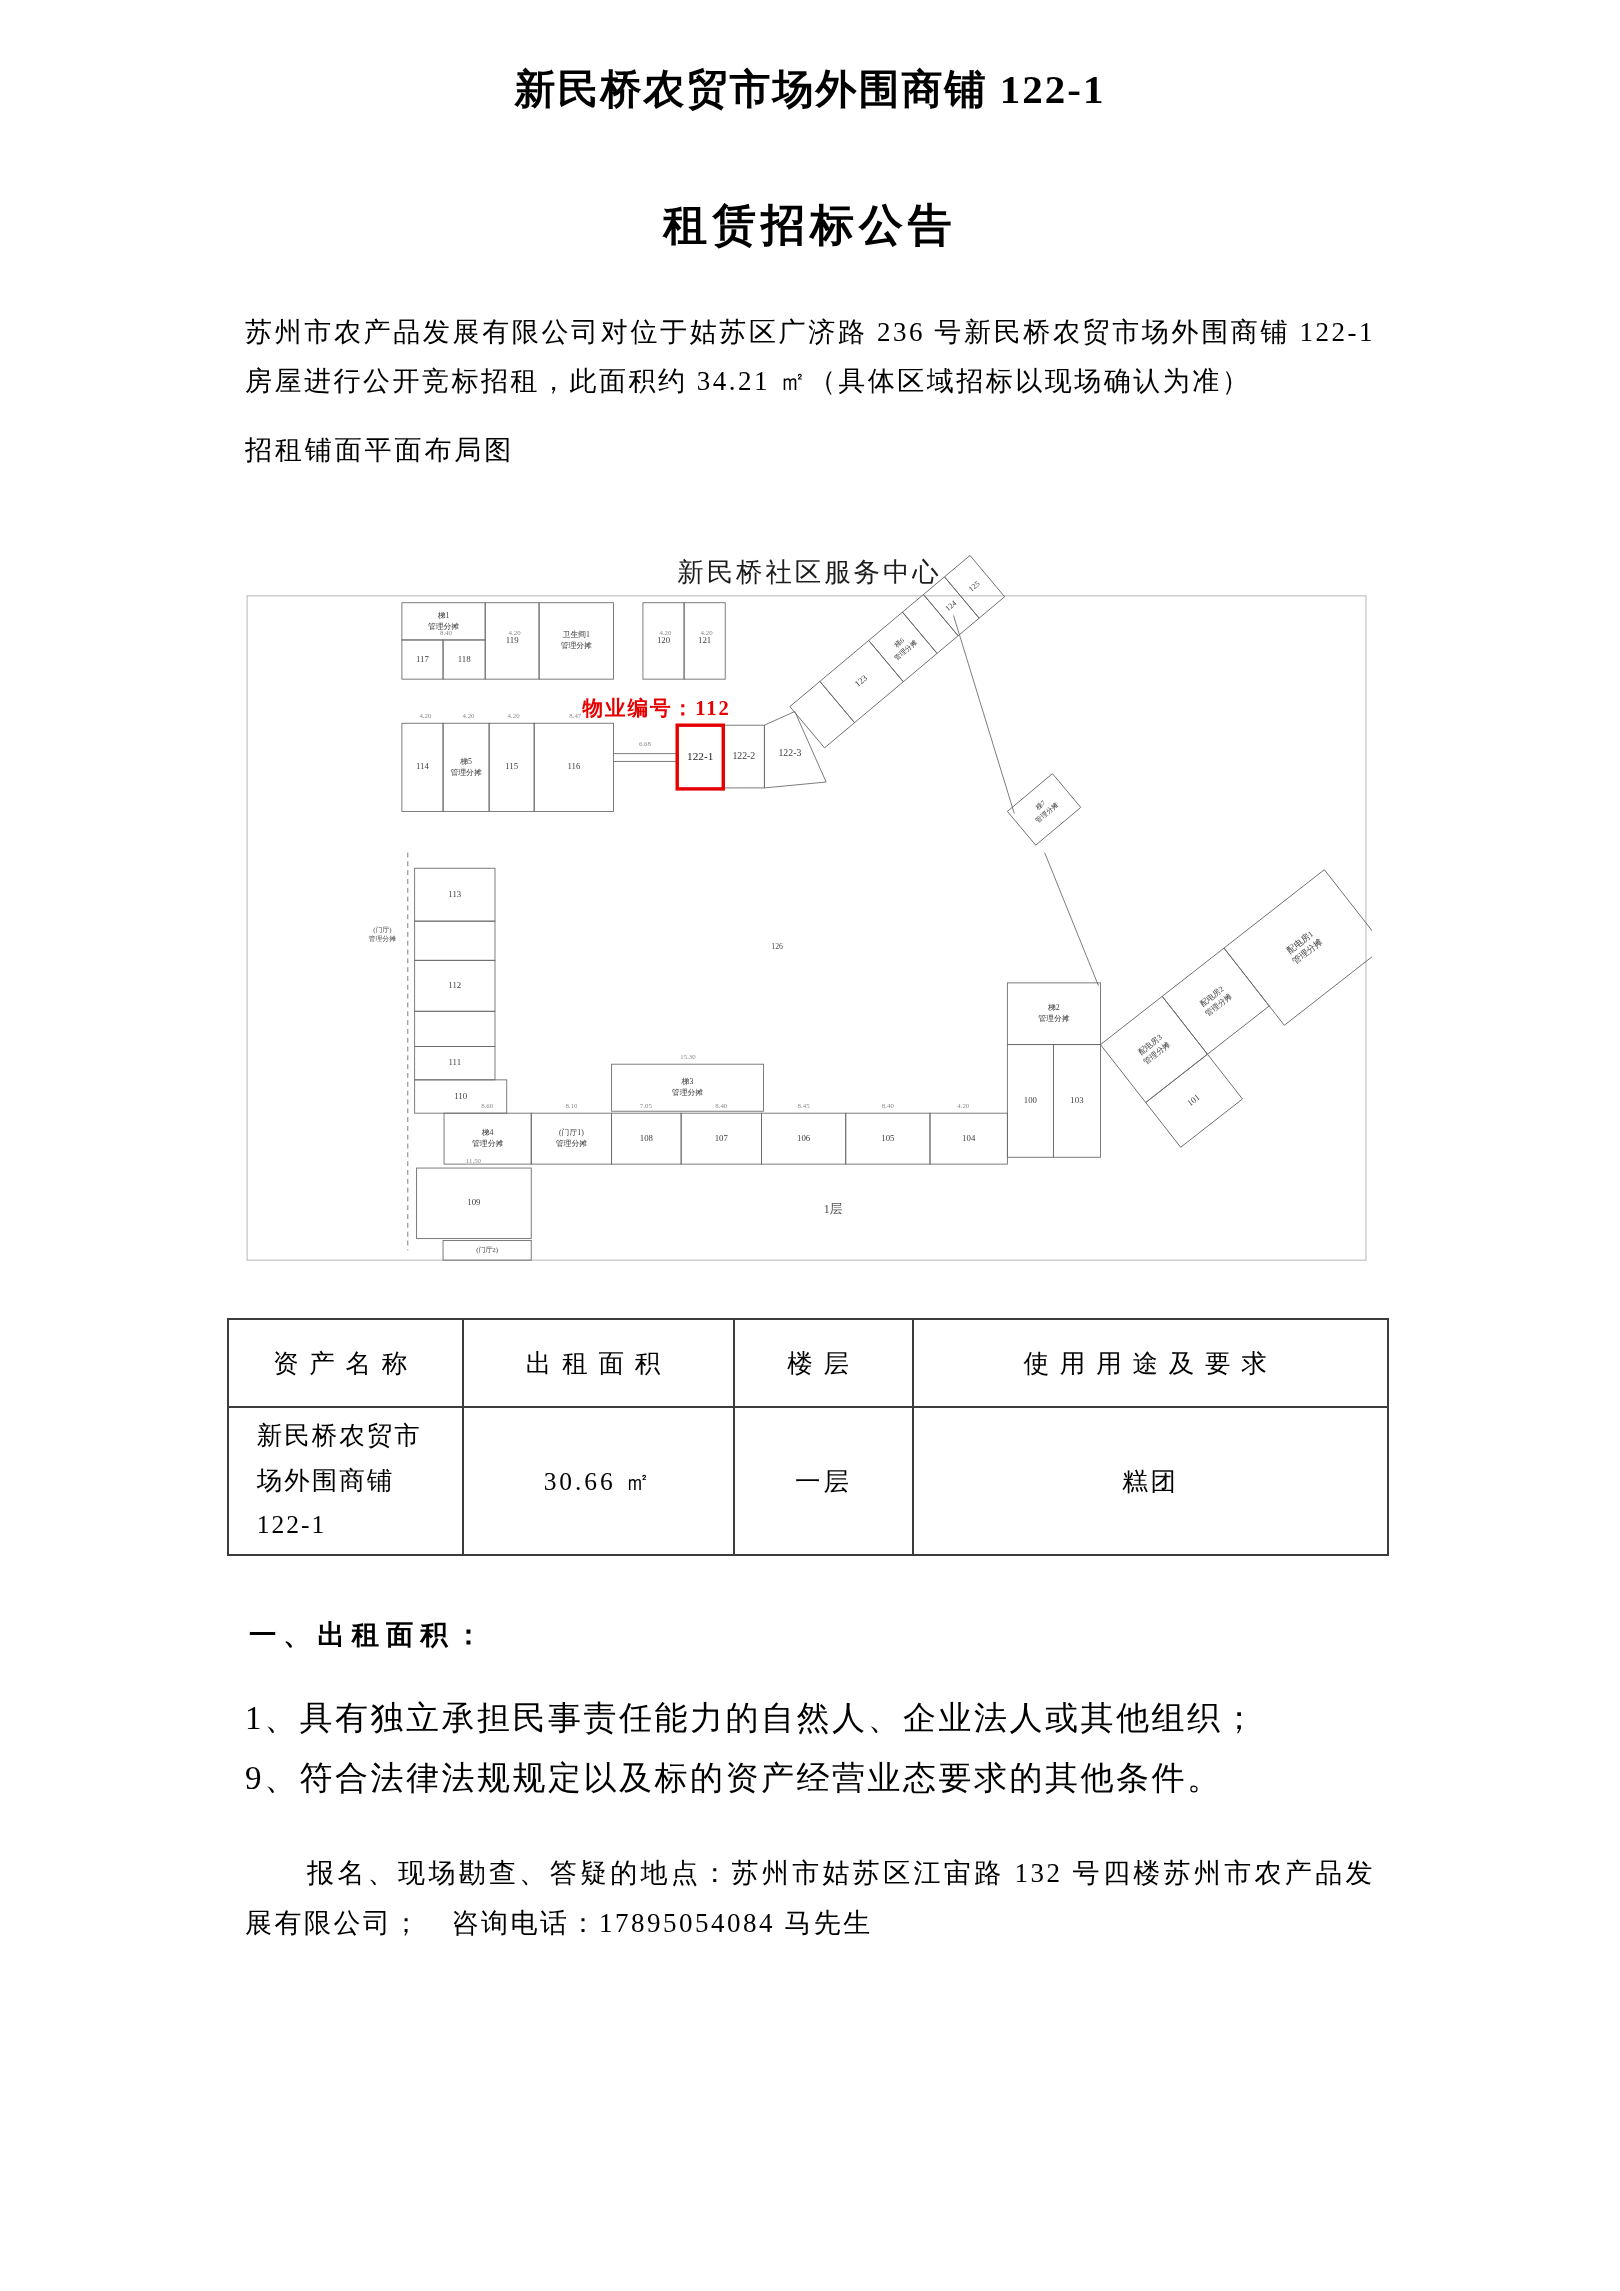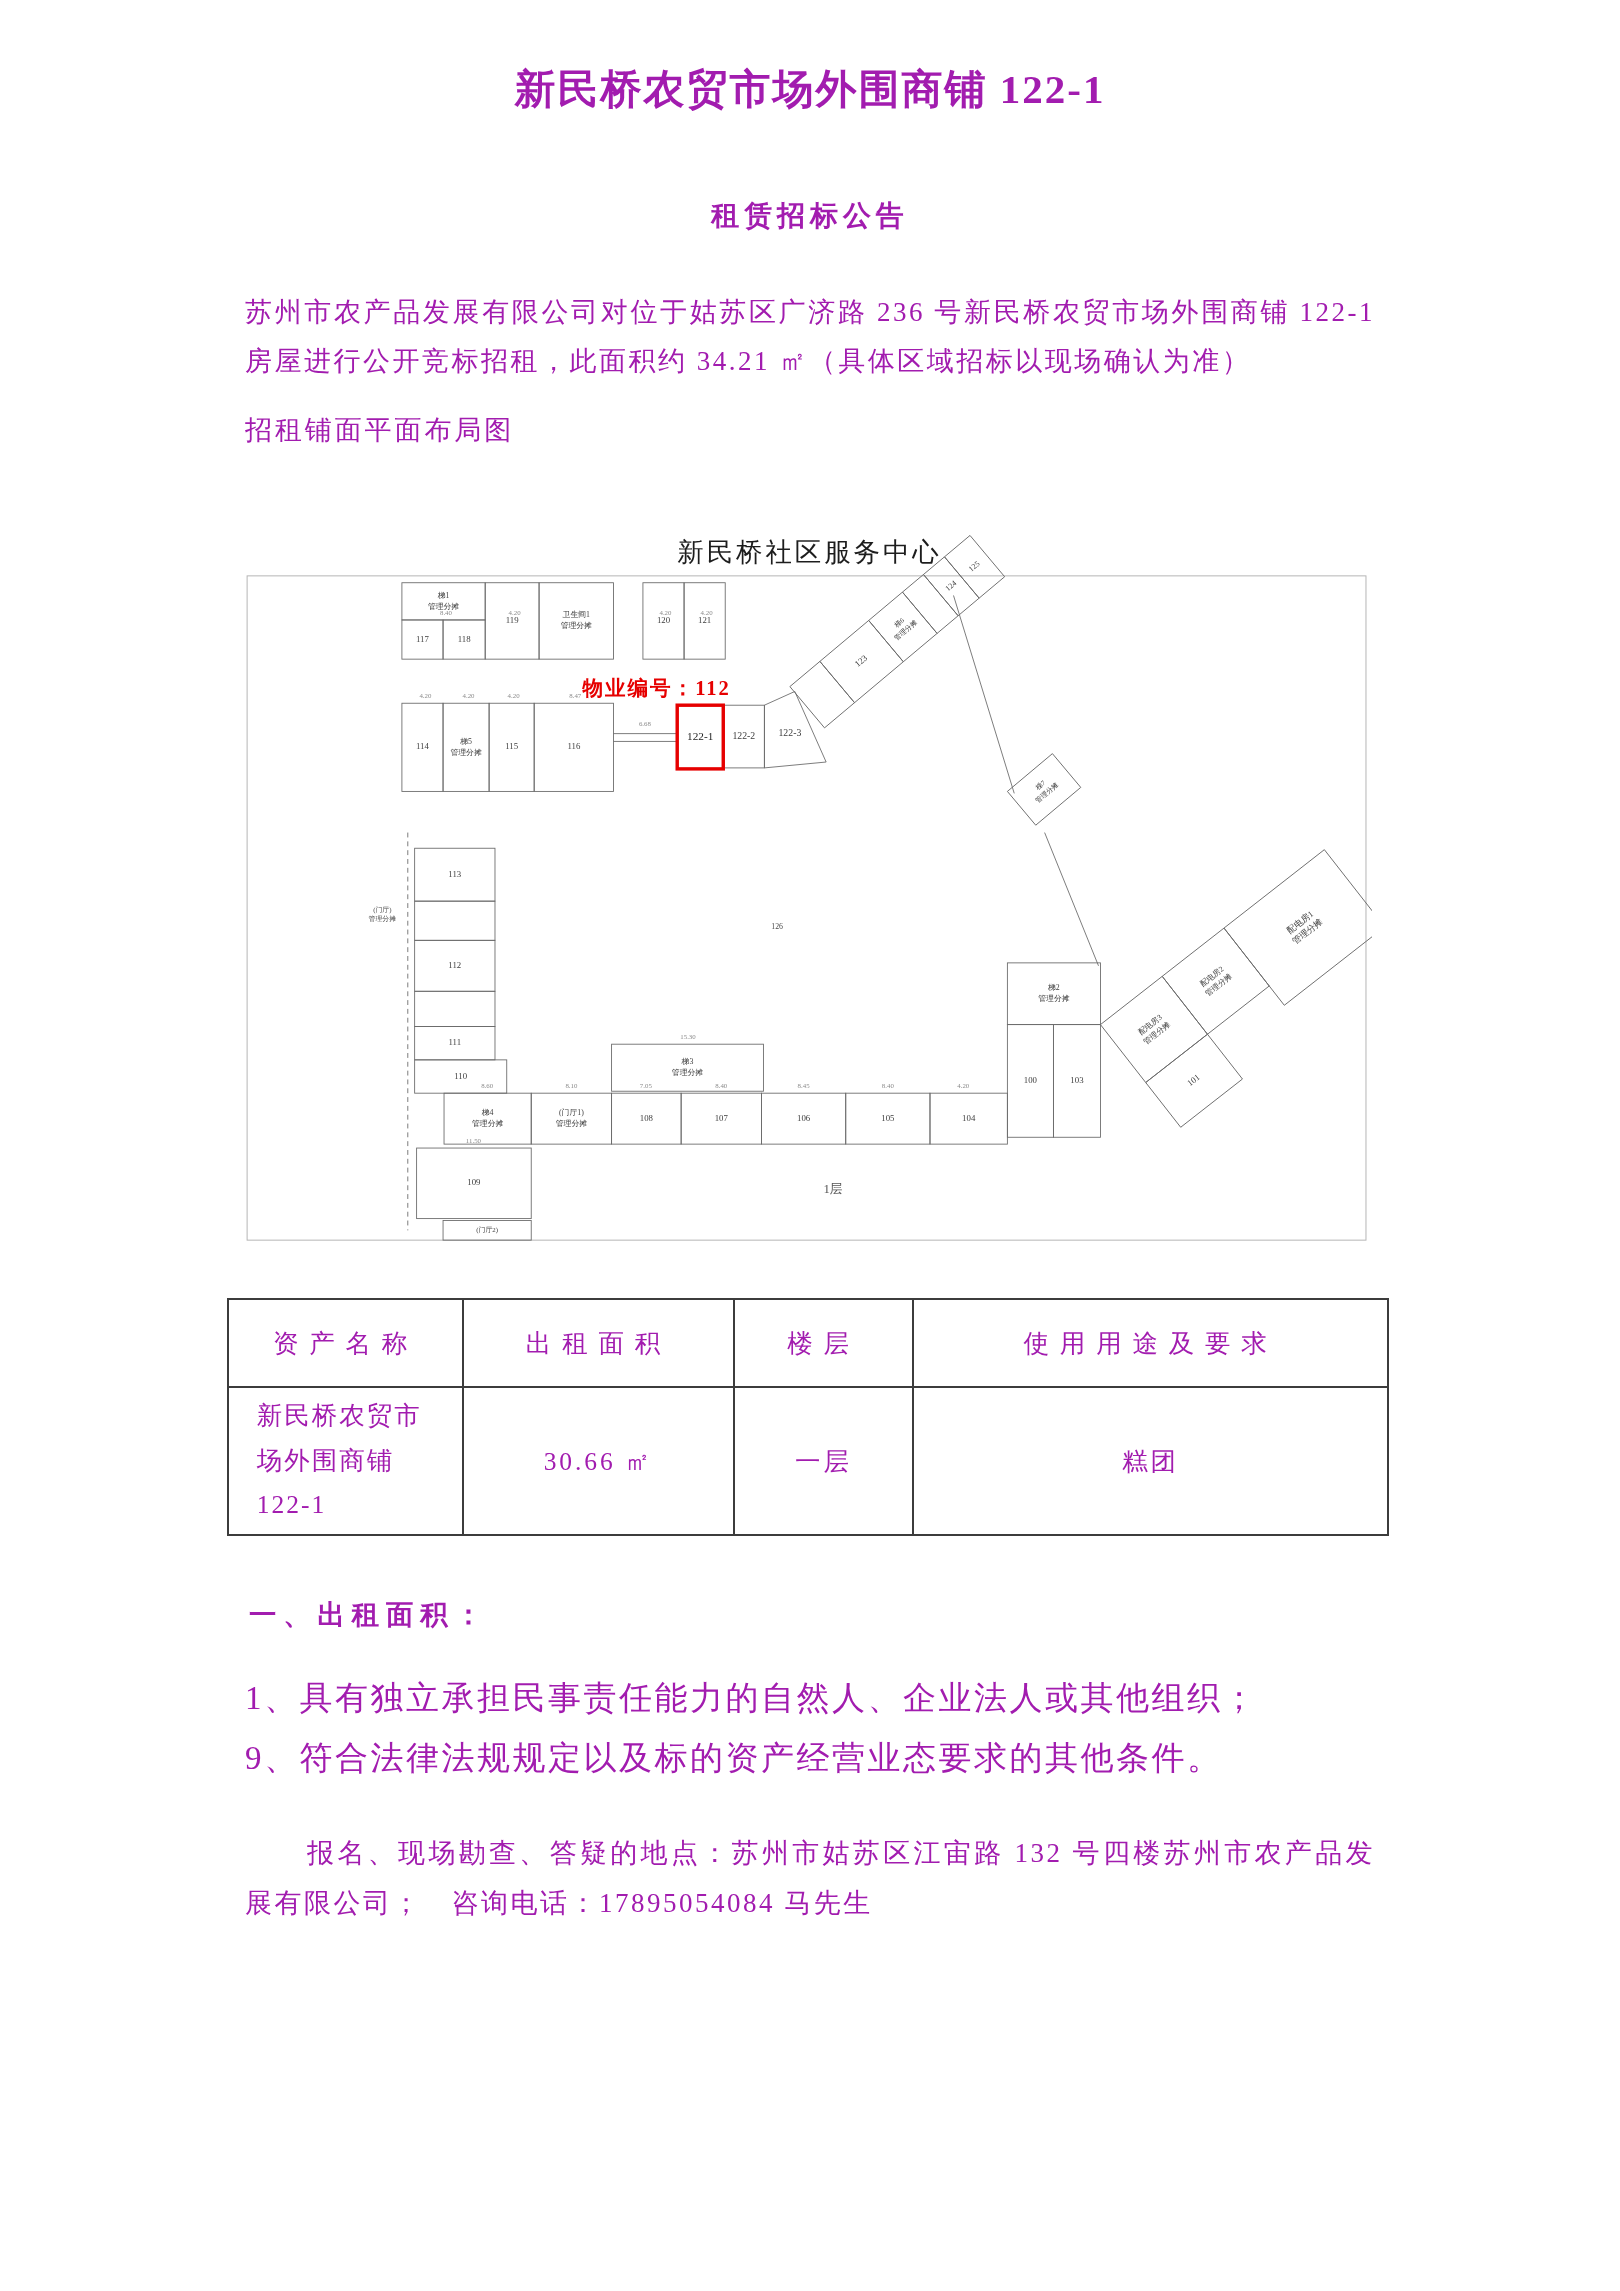"新民桥农贸市场外围商铺 122-1" .page { color: #a21caf -> #000000 }
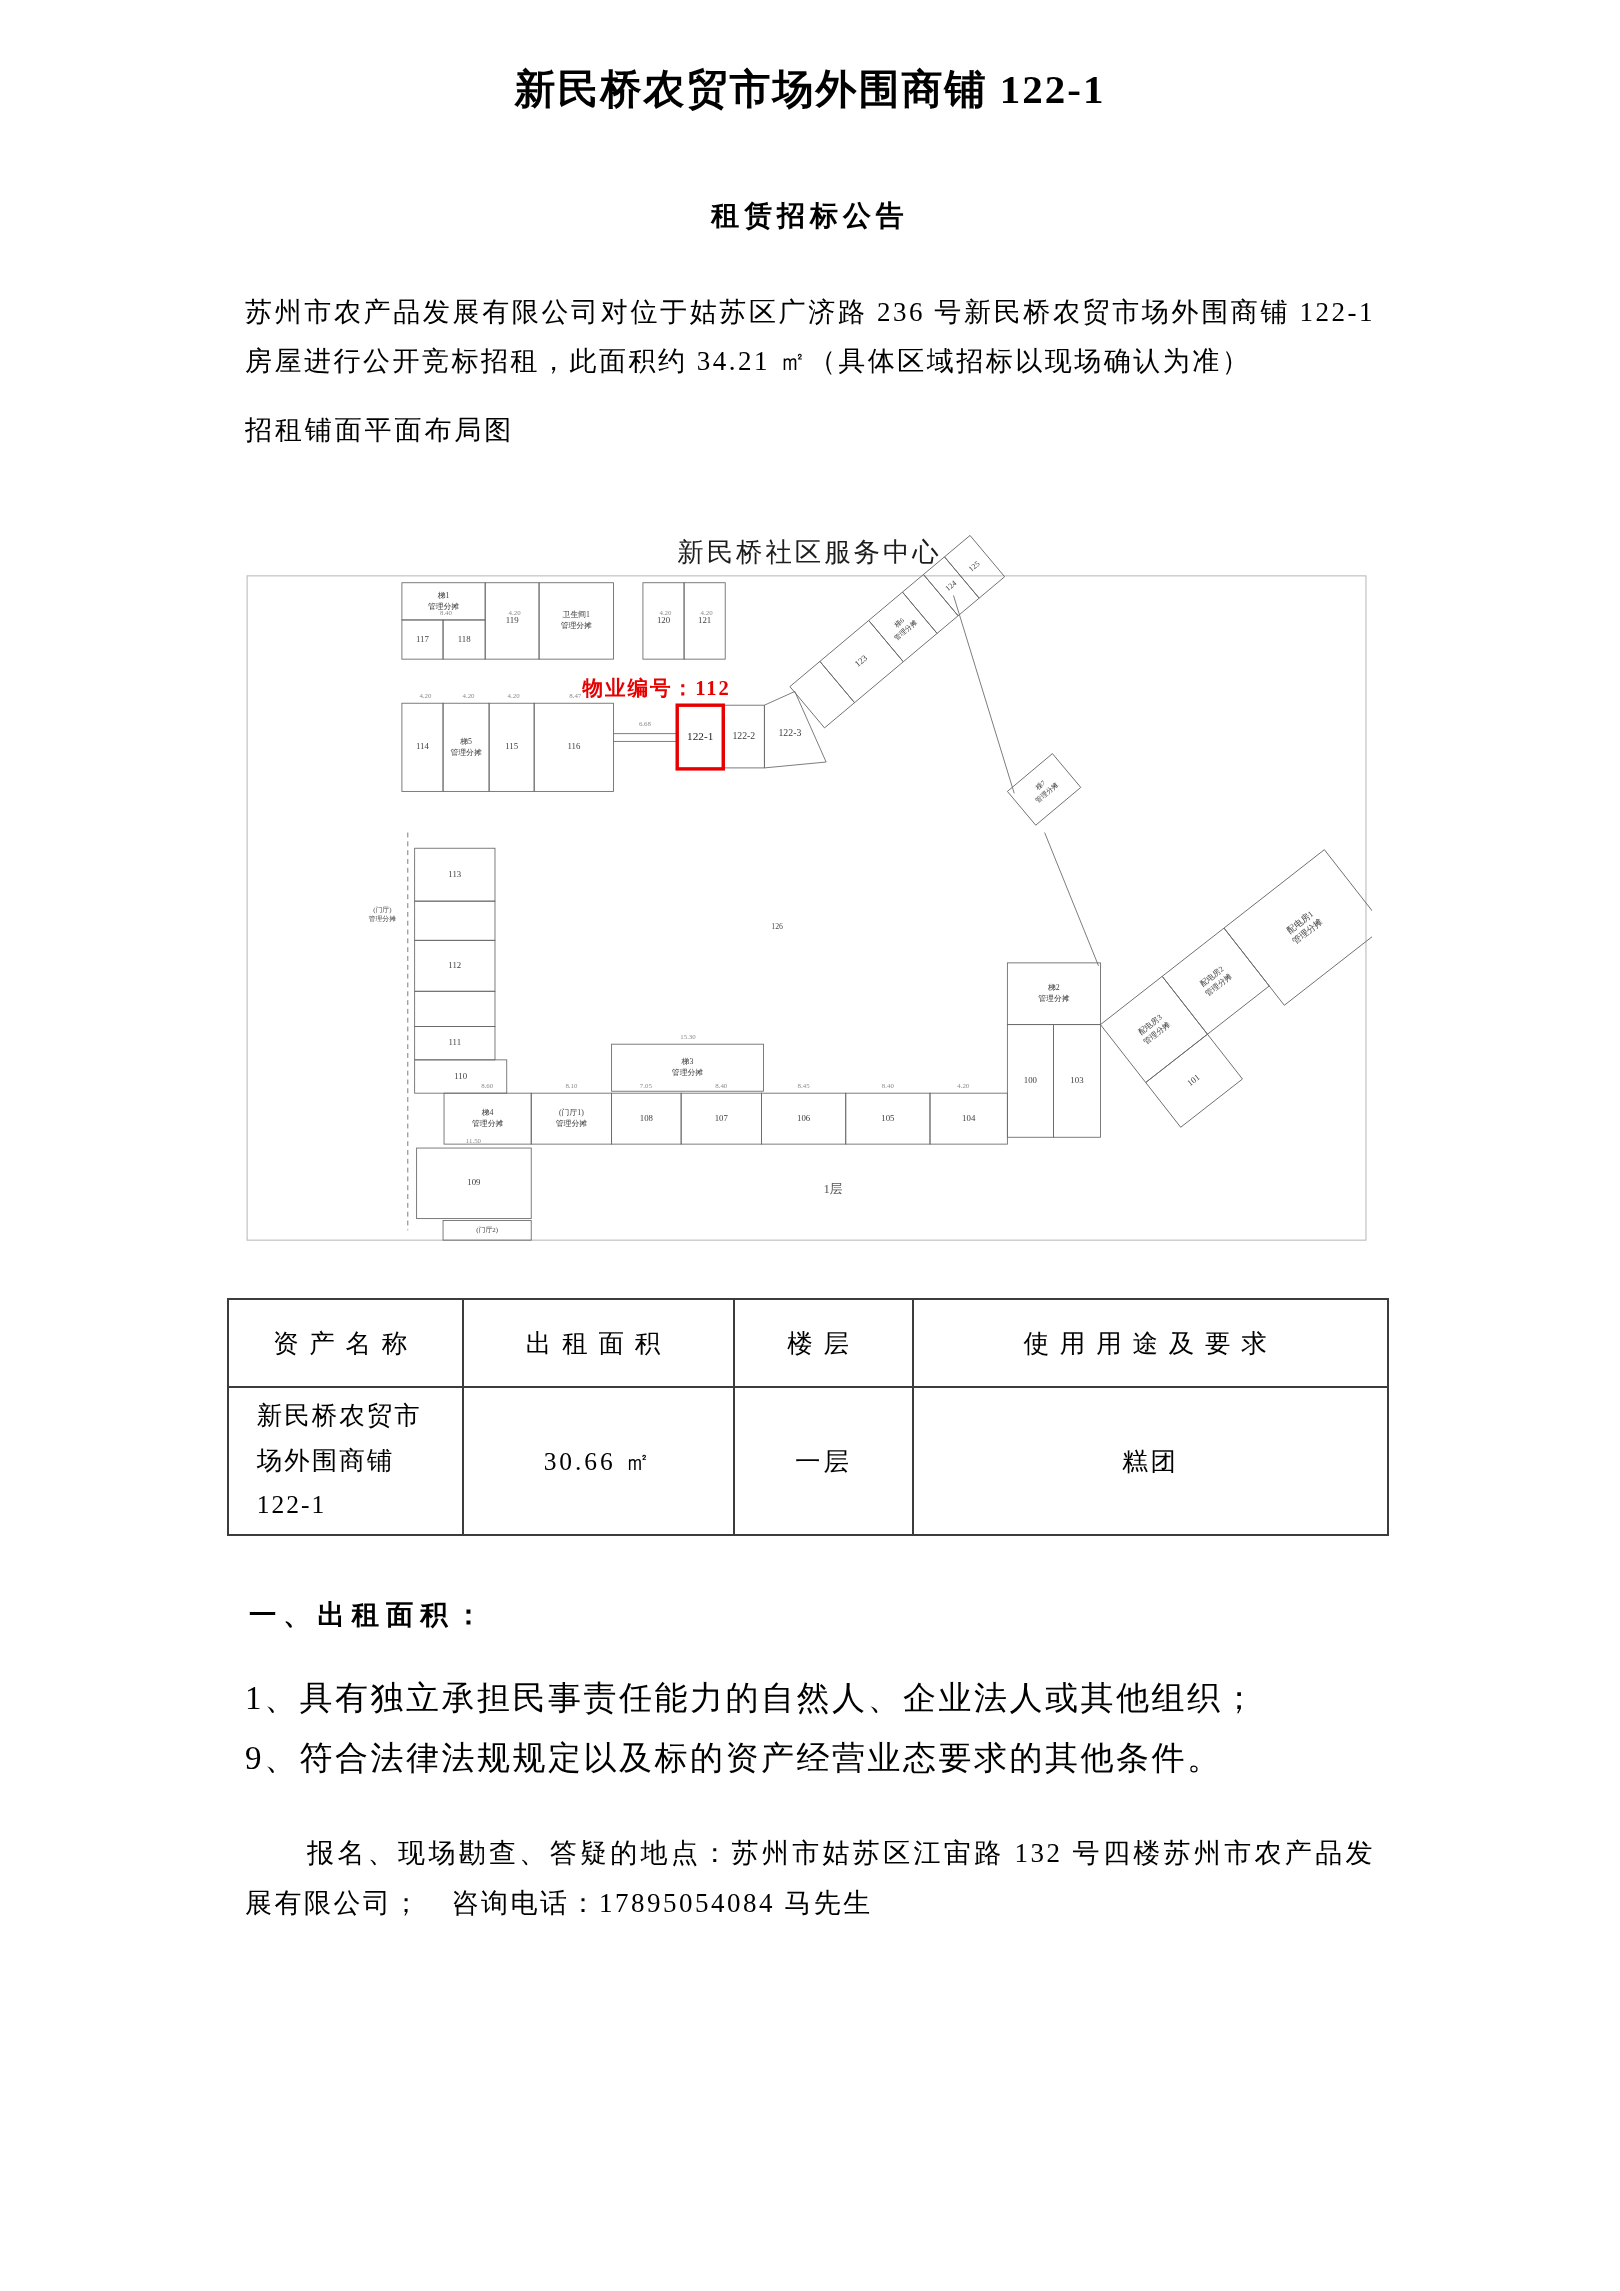"租赁招标公告" .doc-subtitle { font-size: 28px -> 44px }
